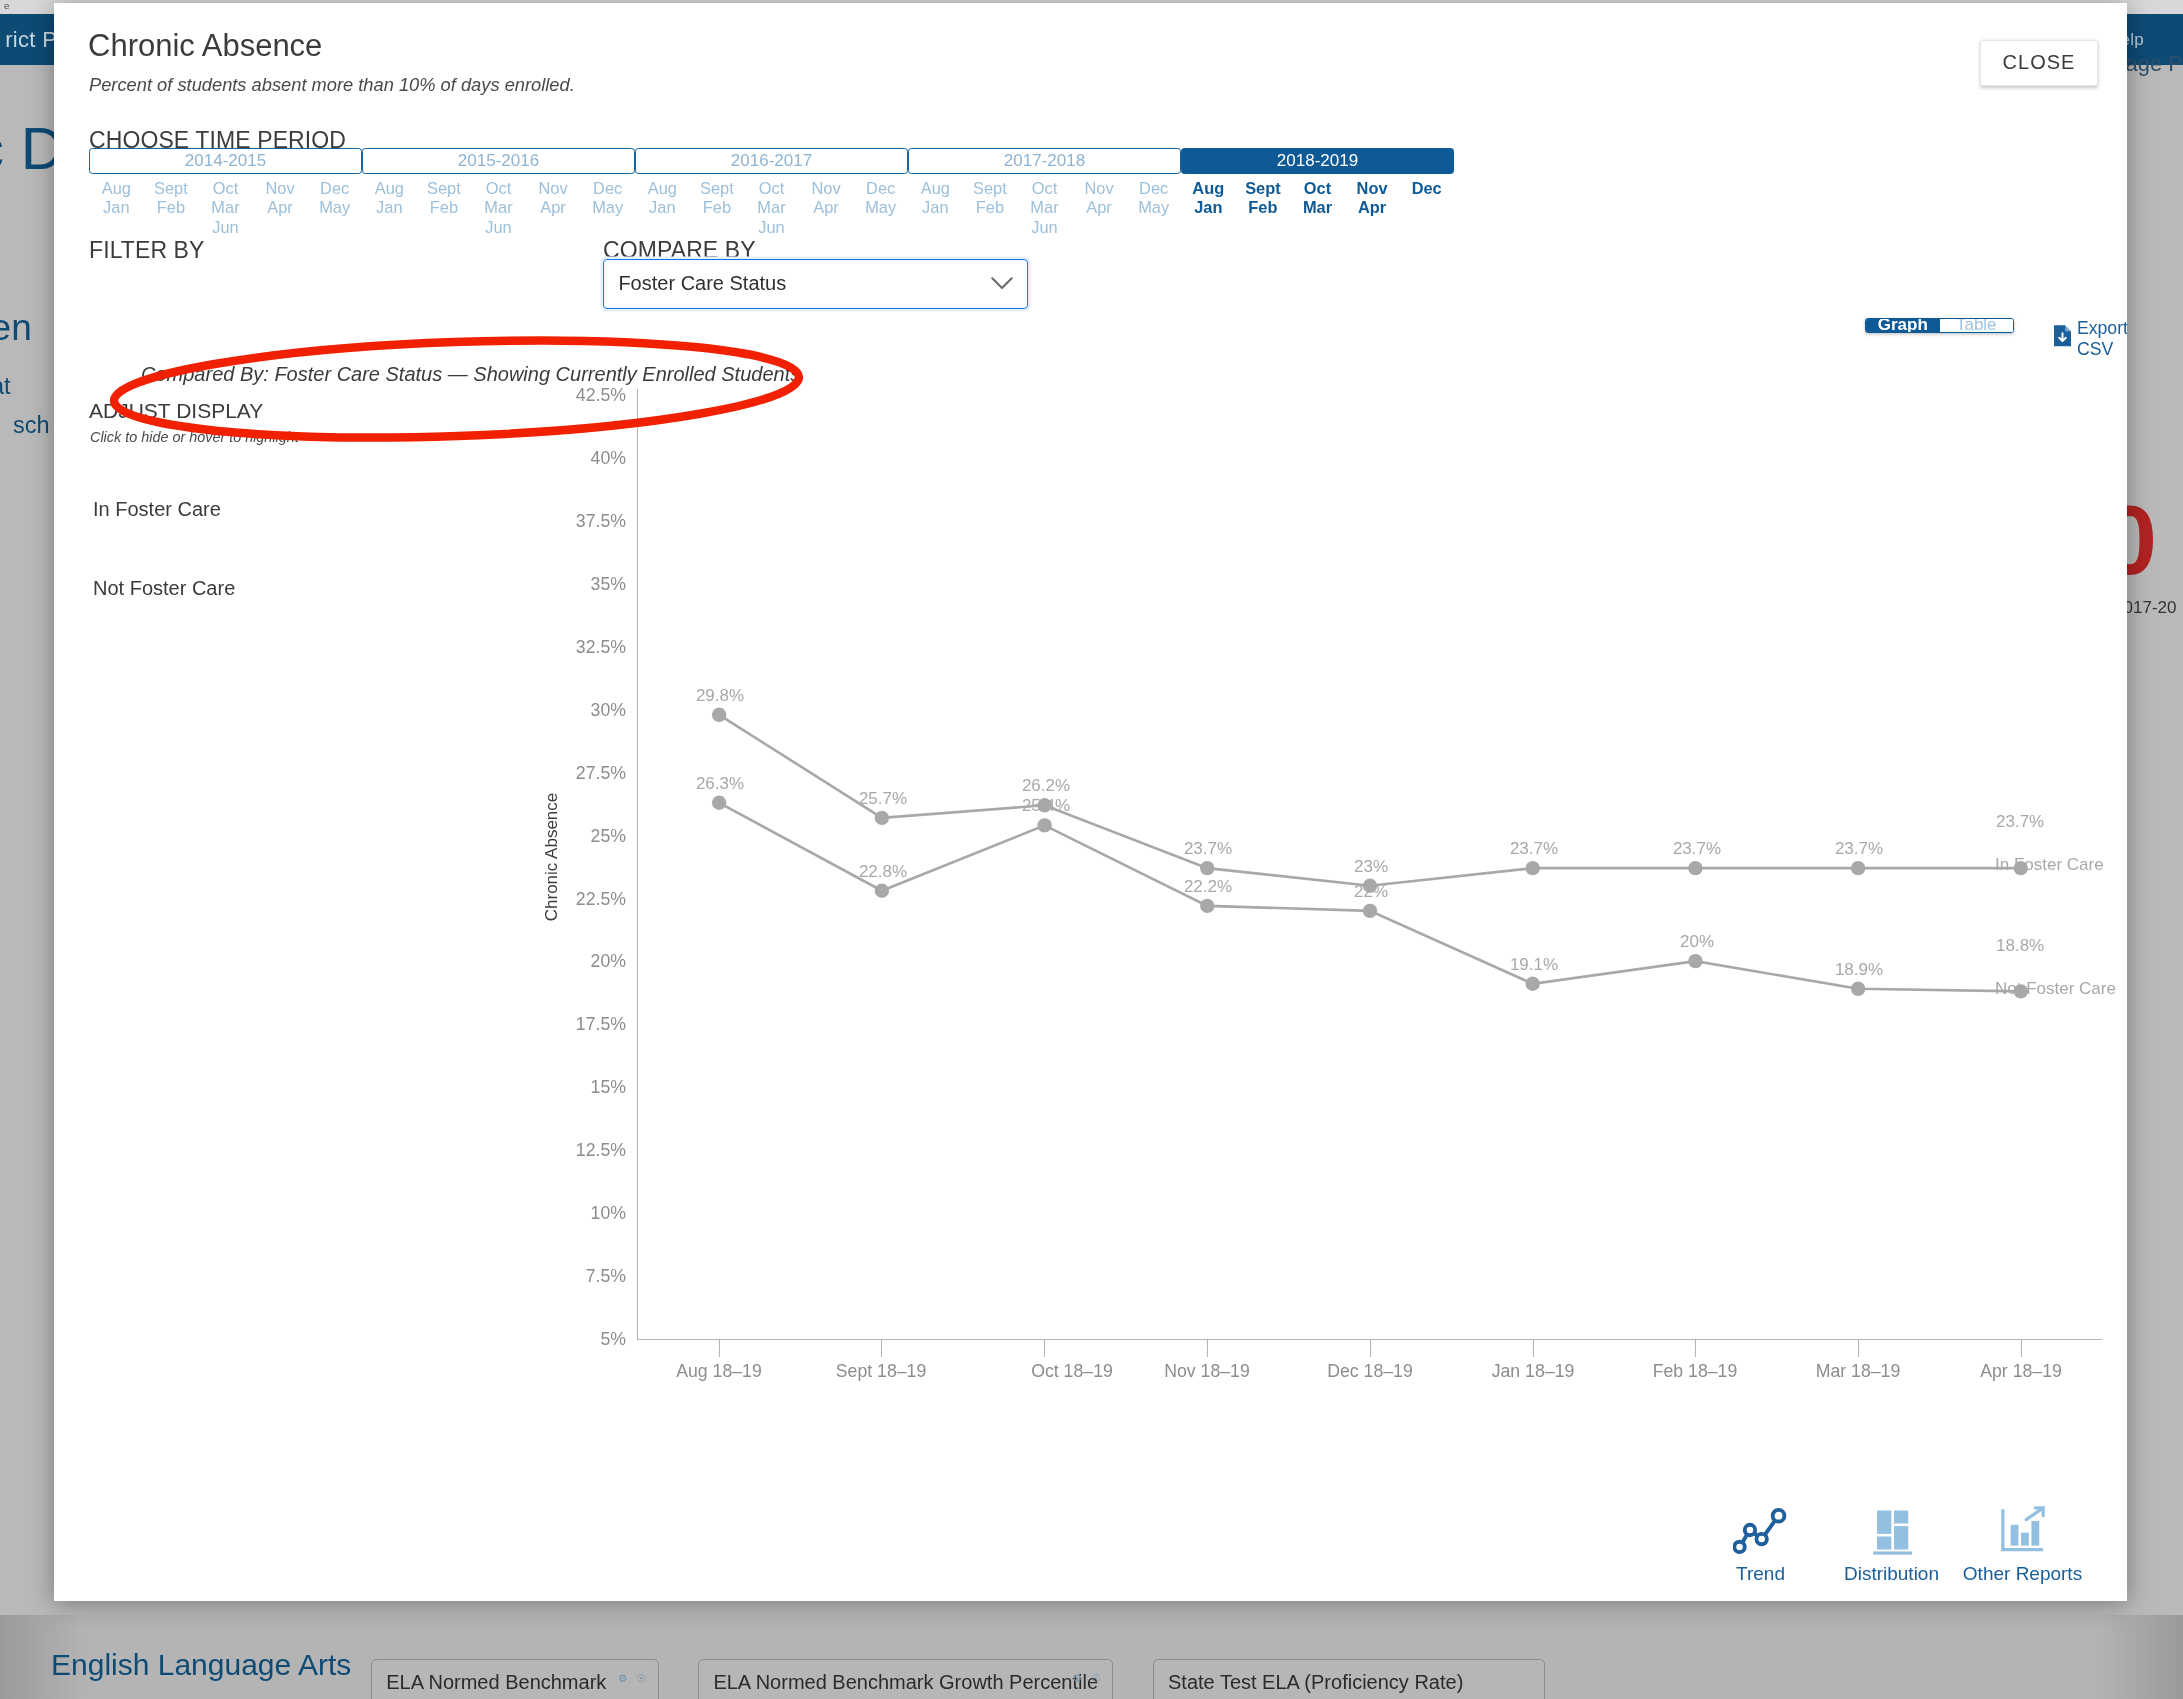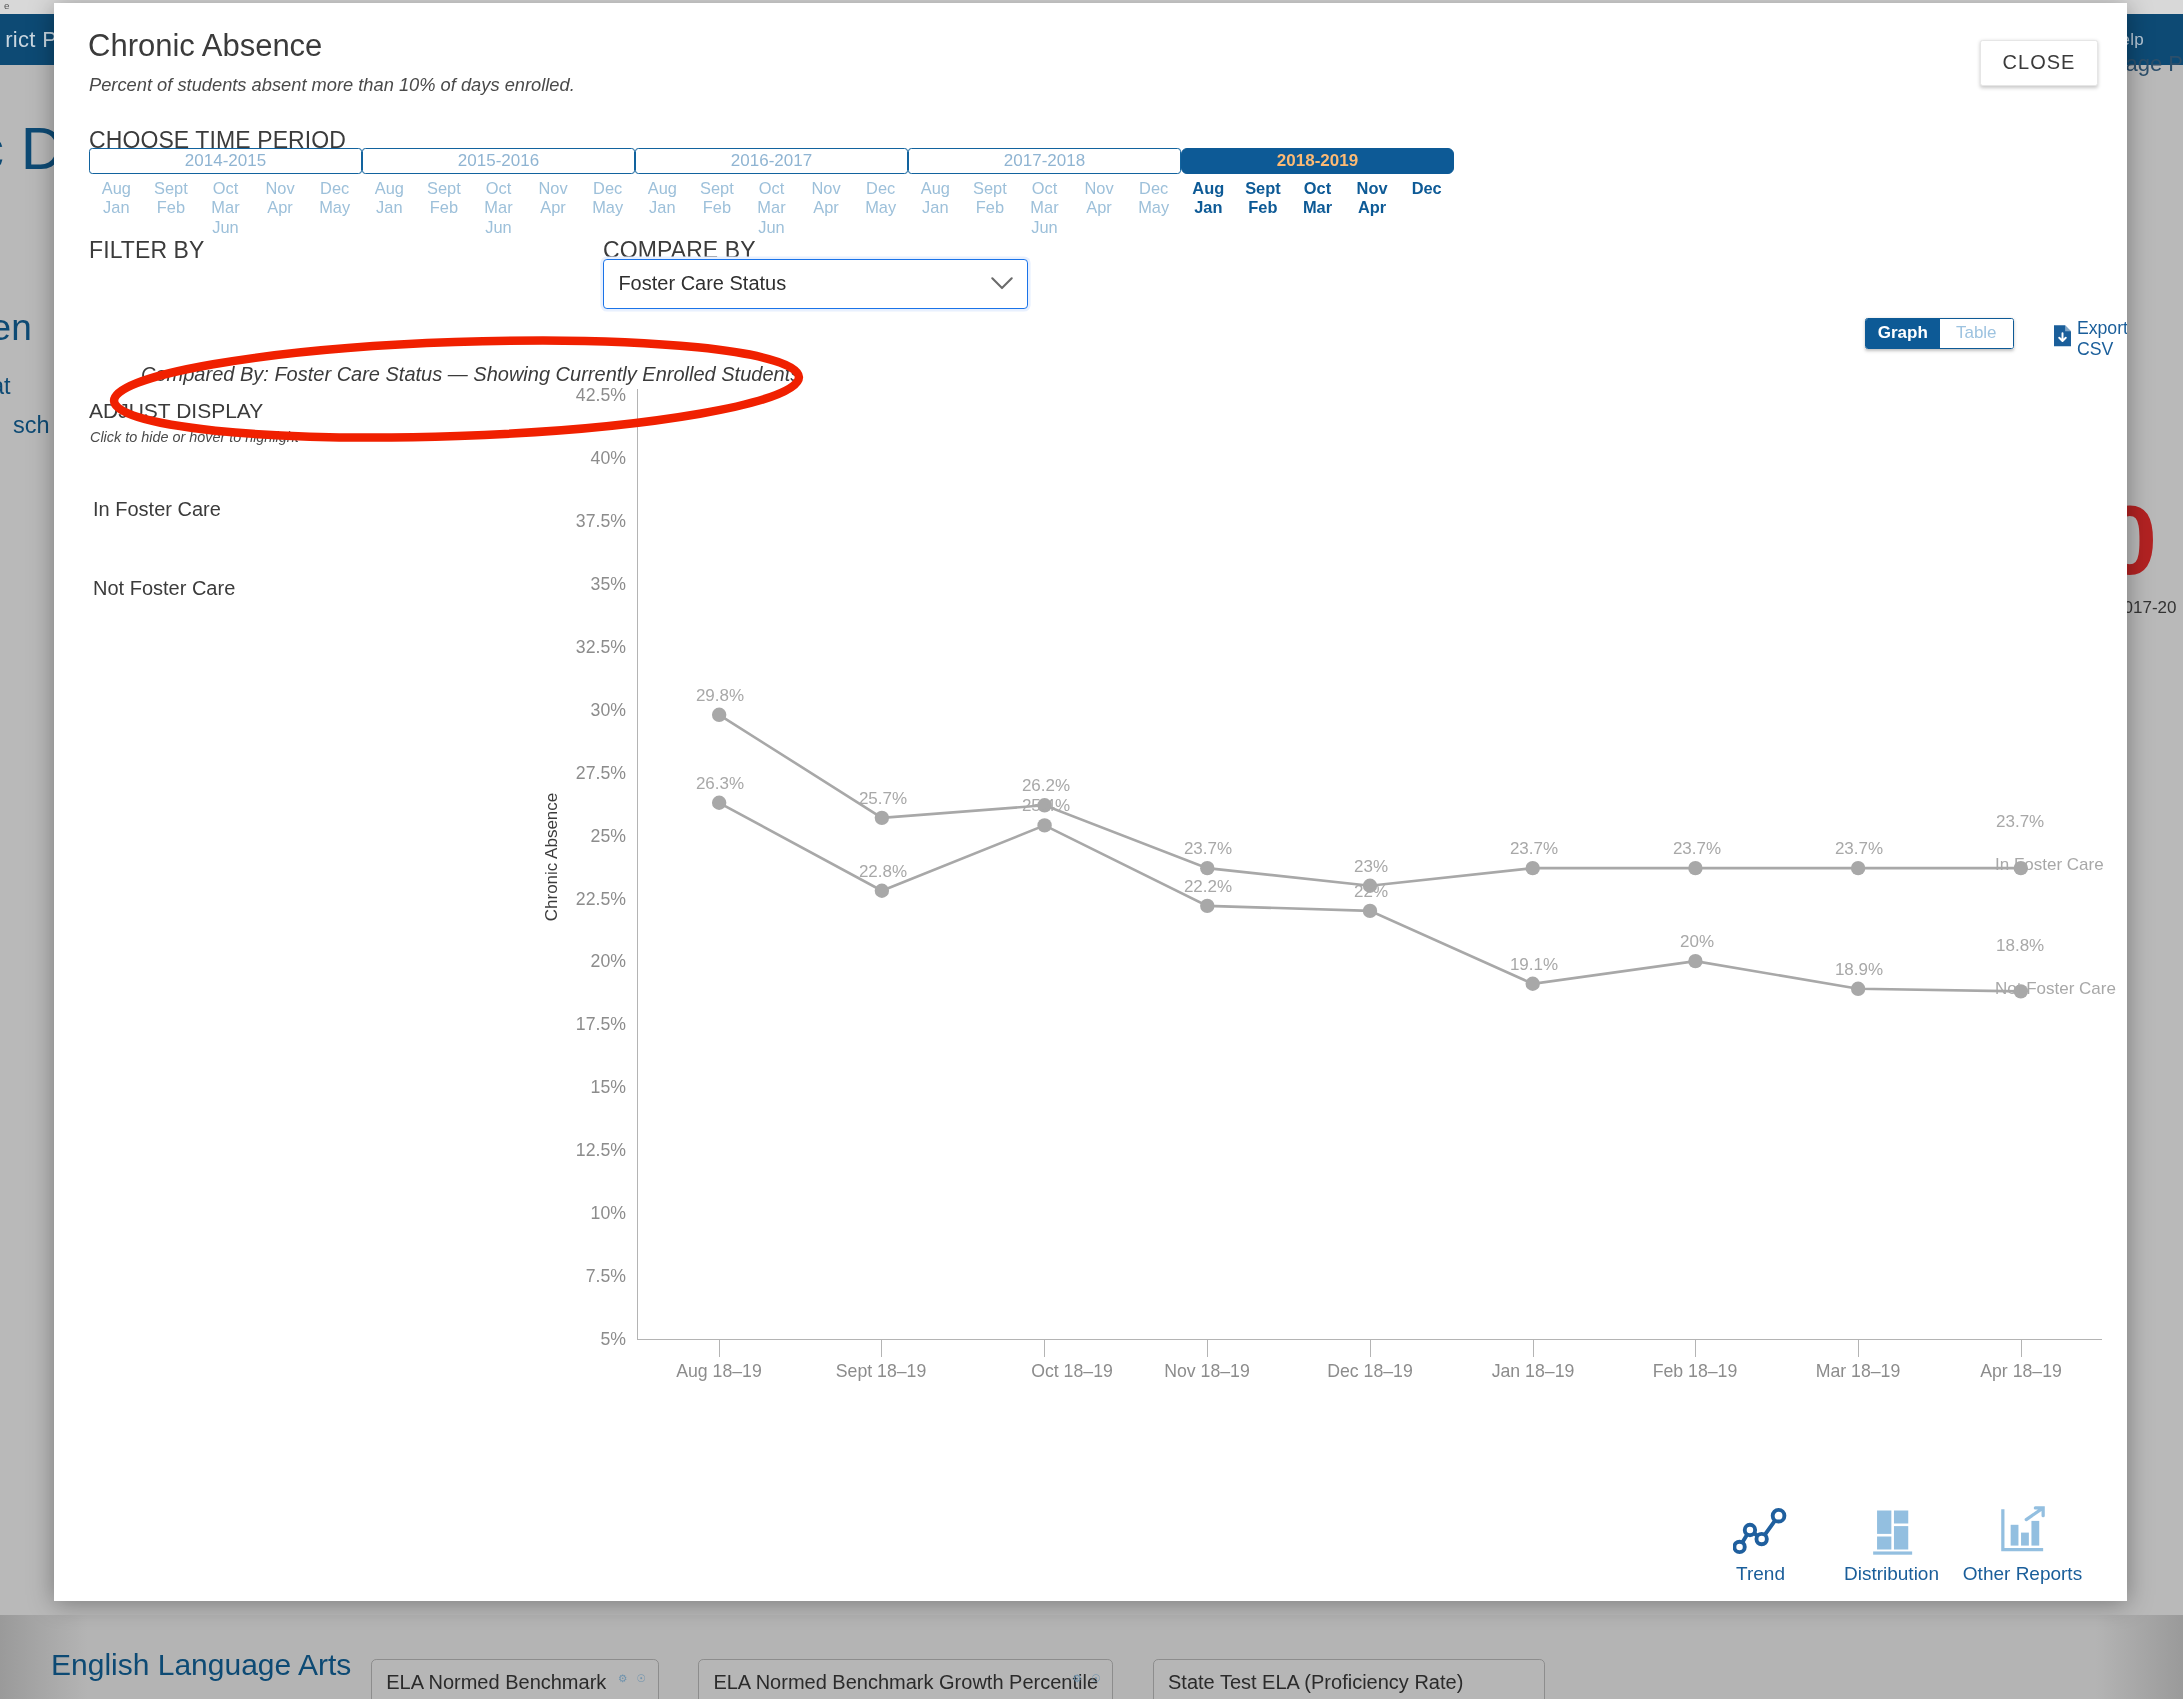"2018-2019" .period.selected .period-header { border-radius: 6px -> none; color: #fdba74 -> #ffffff; font-weight: 700 -> 400 }
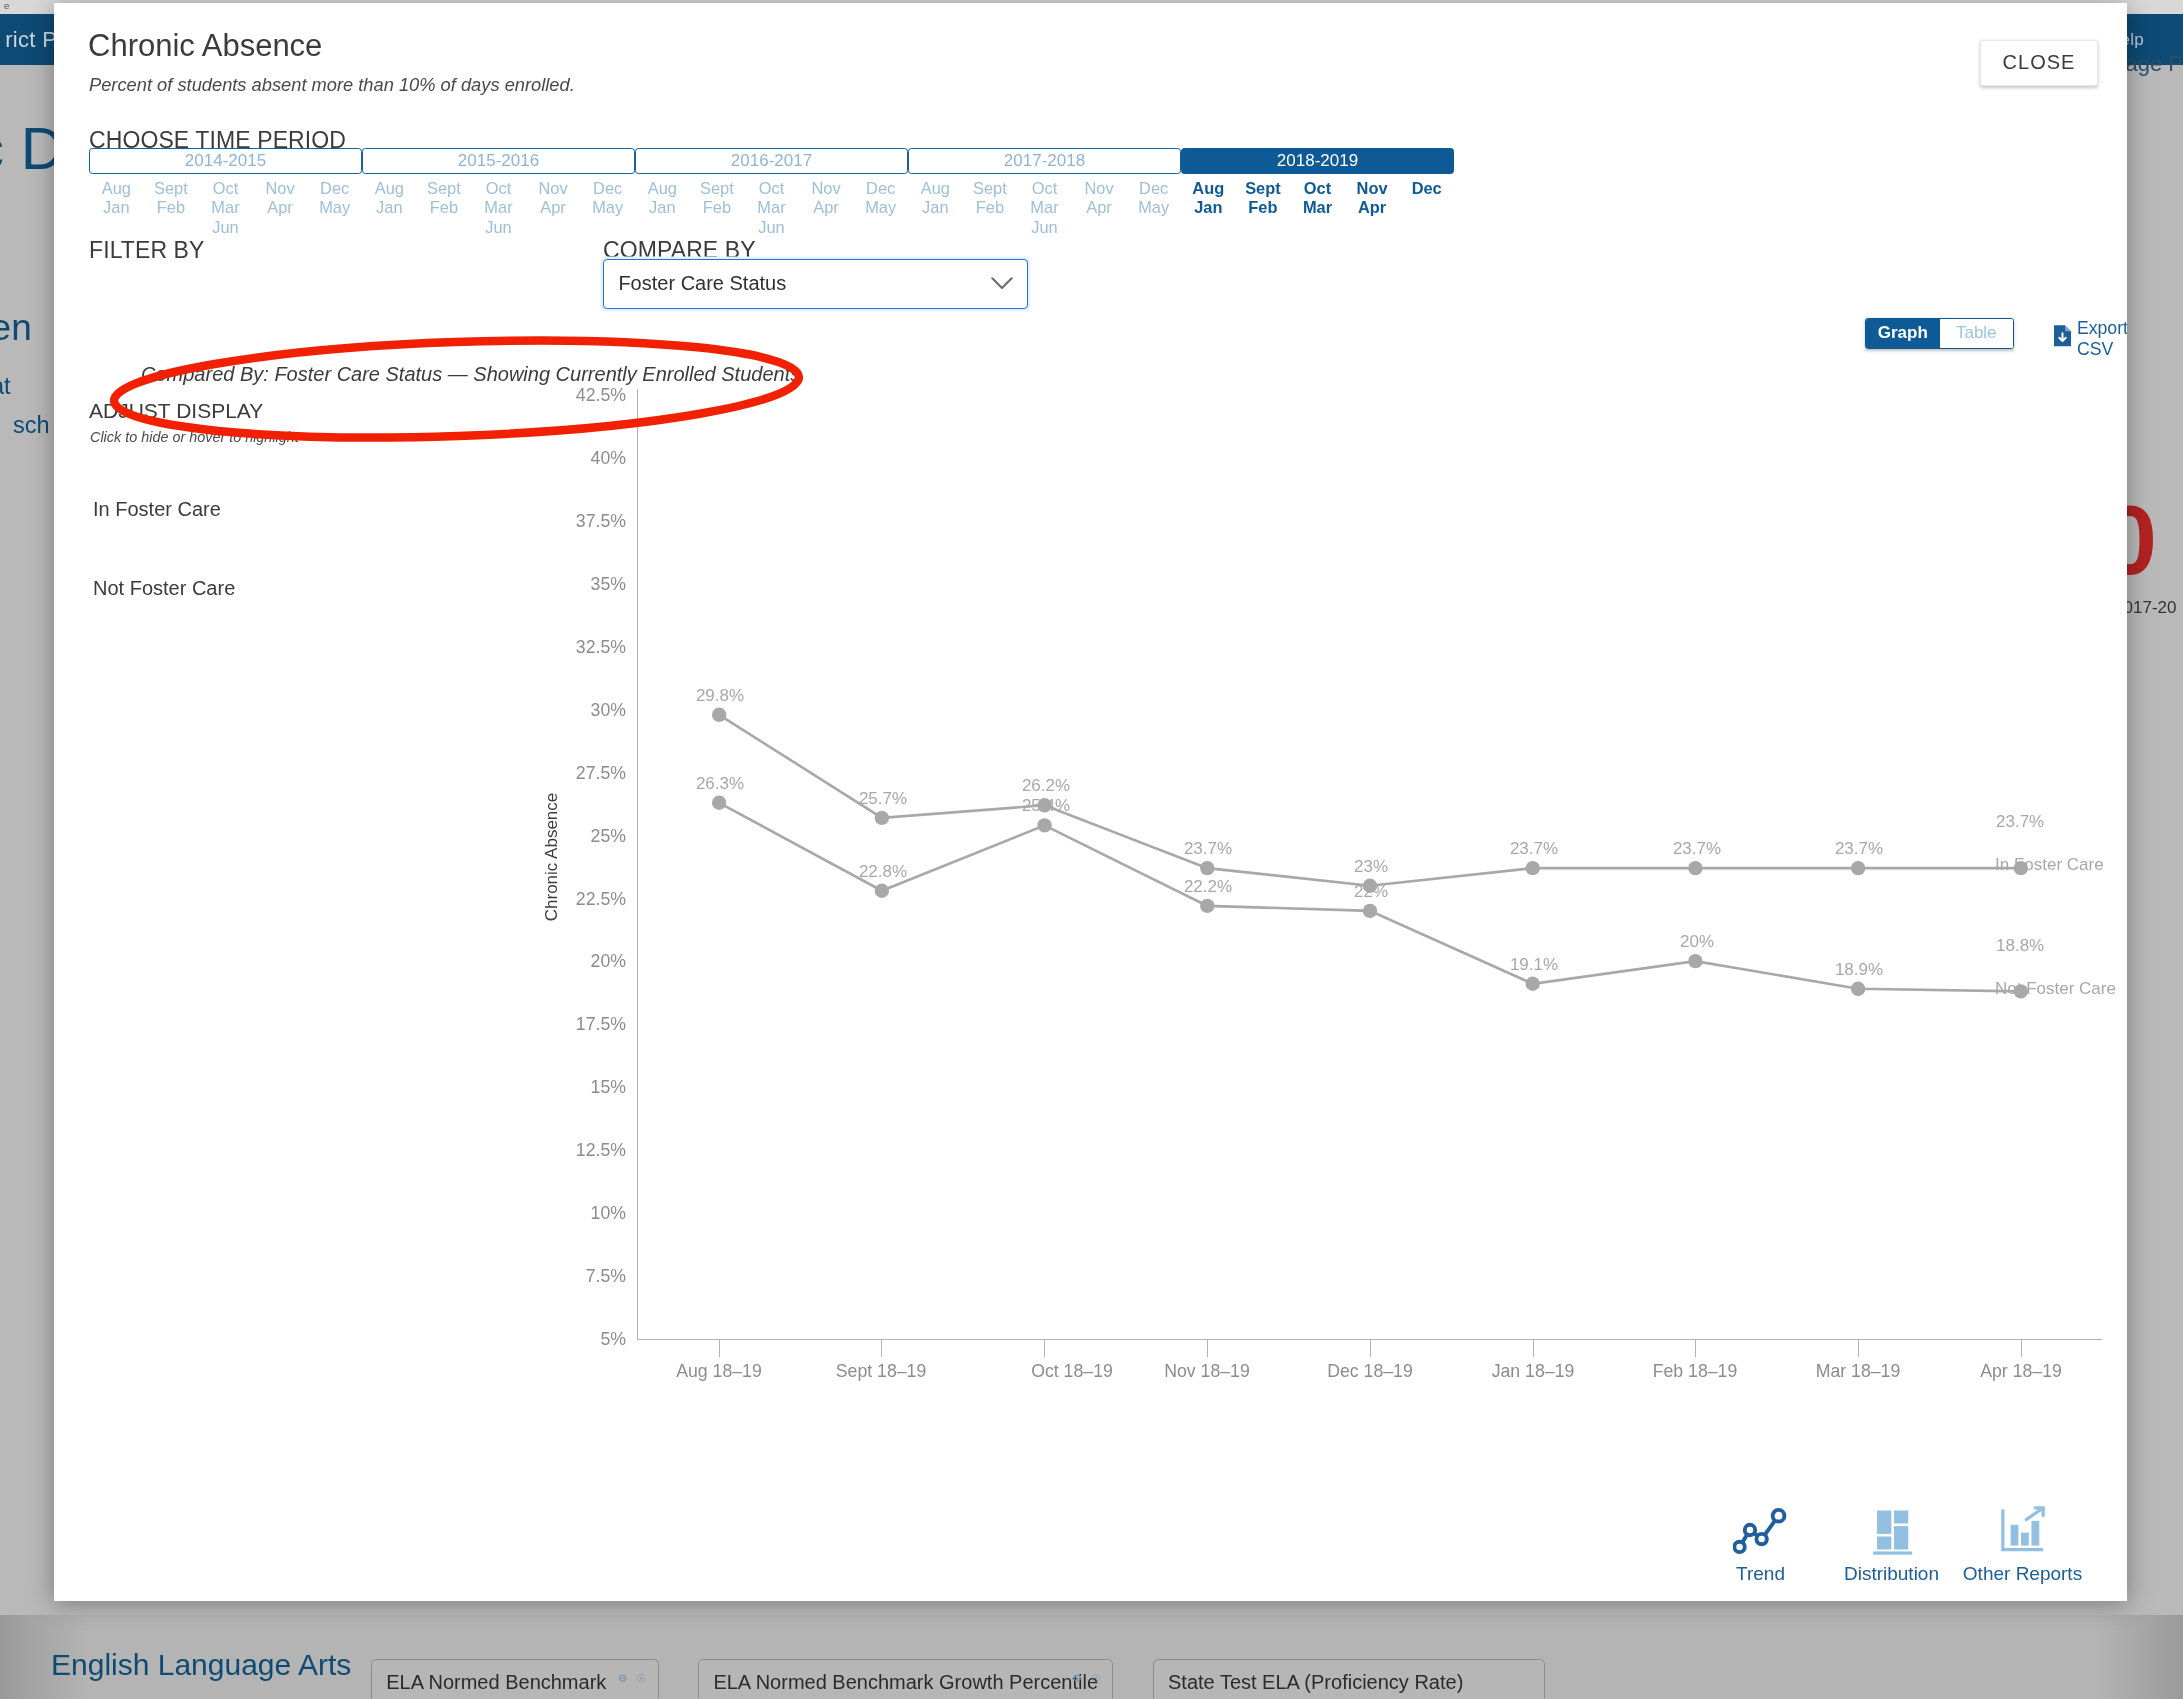"Graph" #view-toggle { height: 31px -> 15px }
